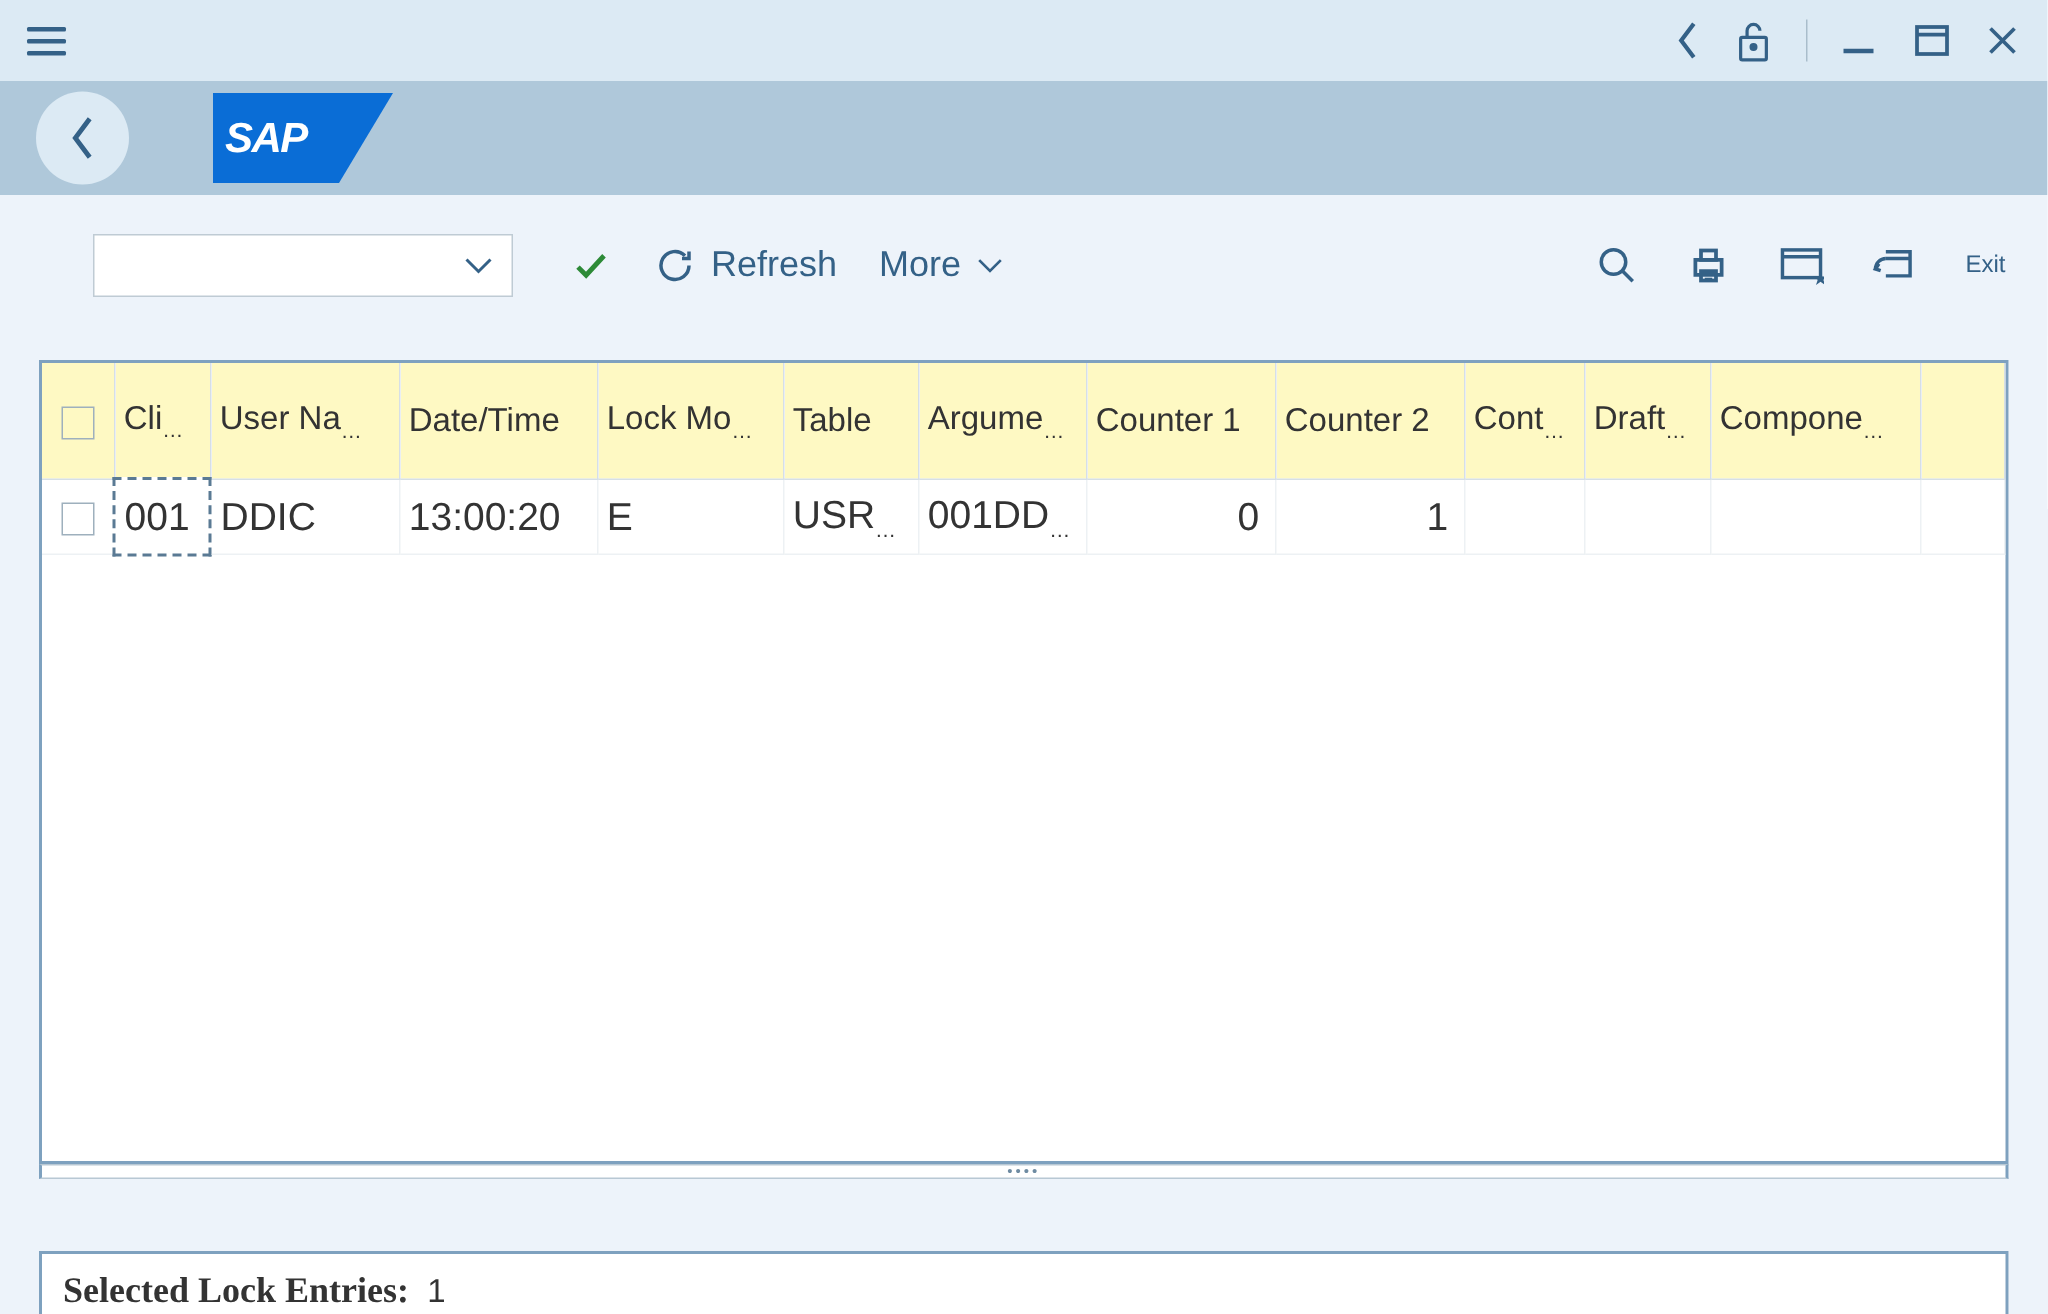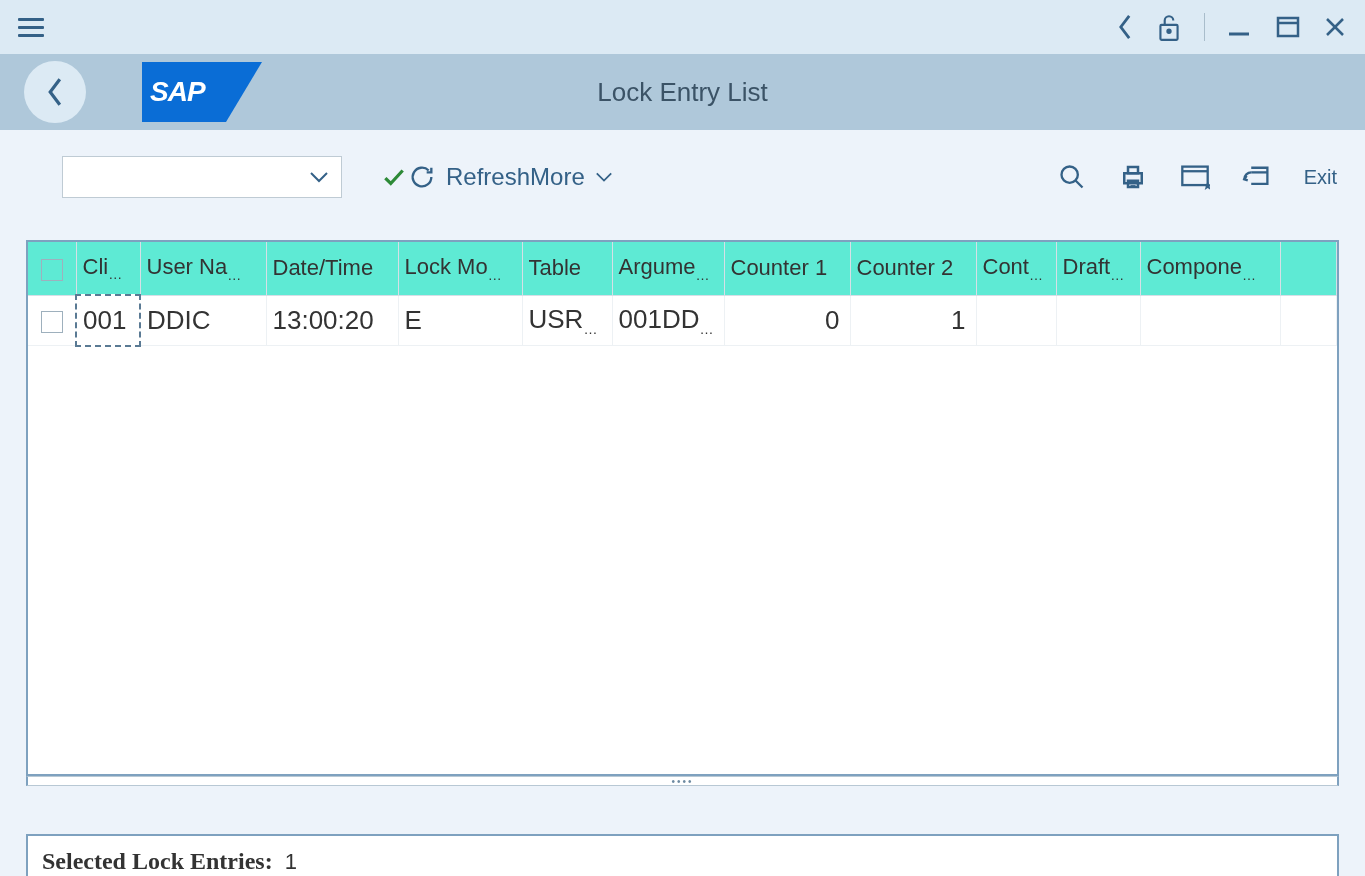"Lock Entry List" div.title-text { html: <div>Lock Entry List</div> -> none }
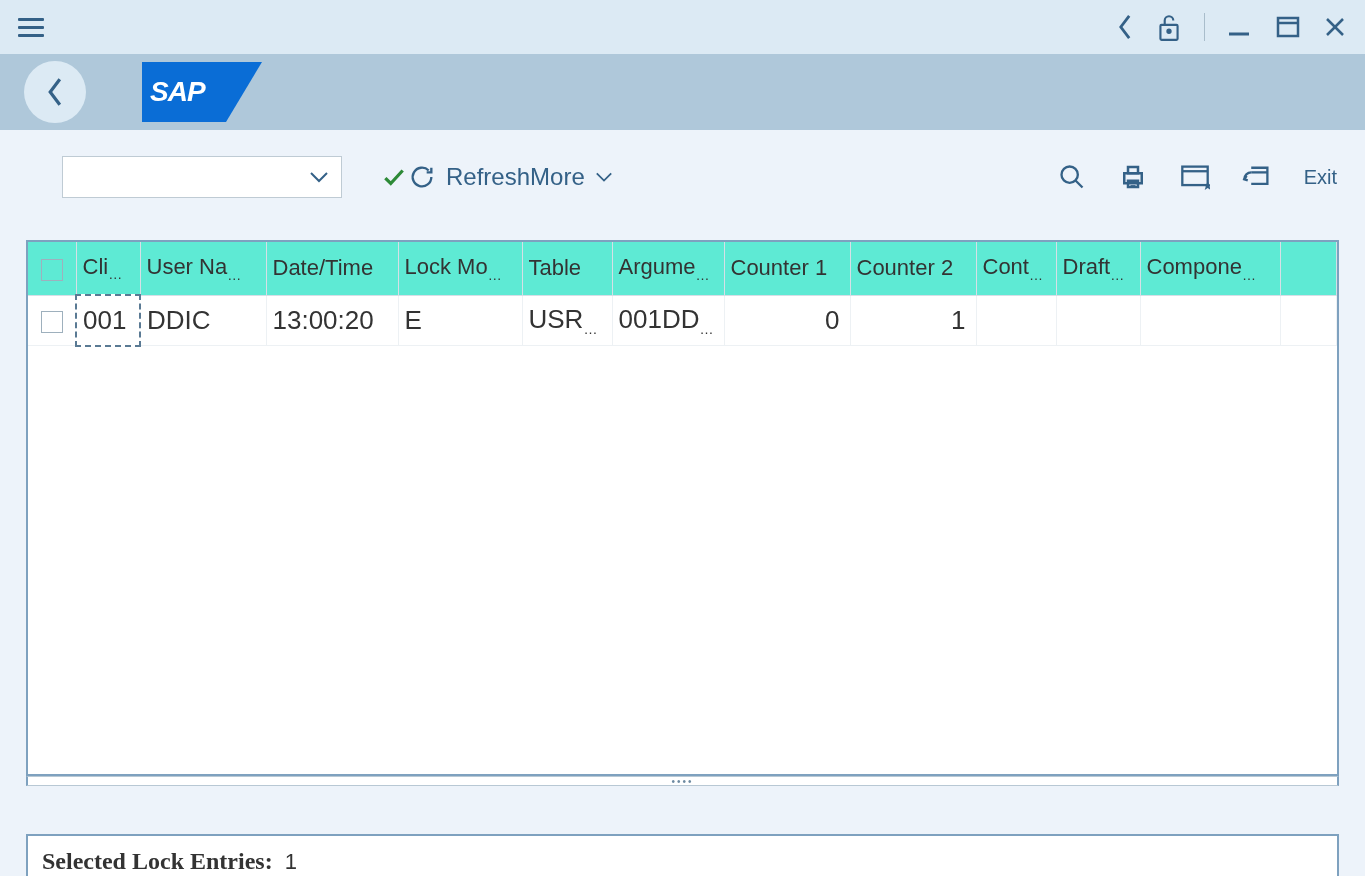"Refresh" .toolbar-group-left { gap: none -> 28px }
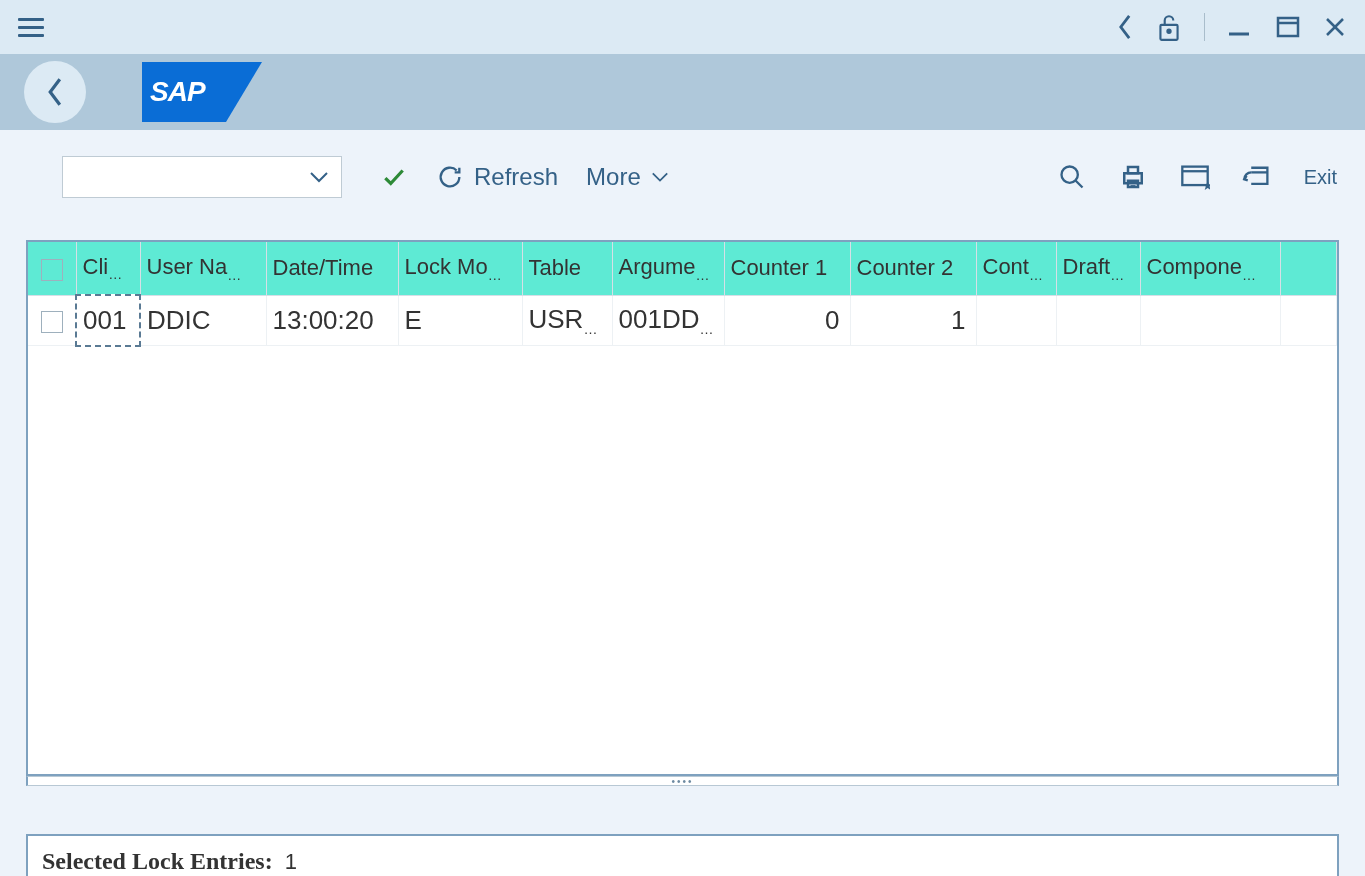"Exit" .exit-label { font-size: 20px -> 16px }
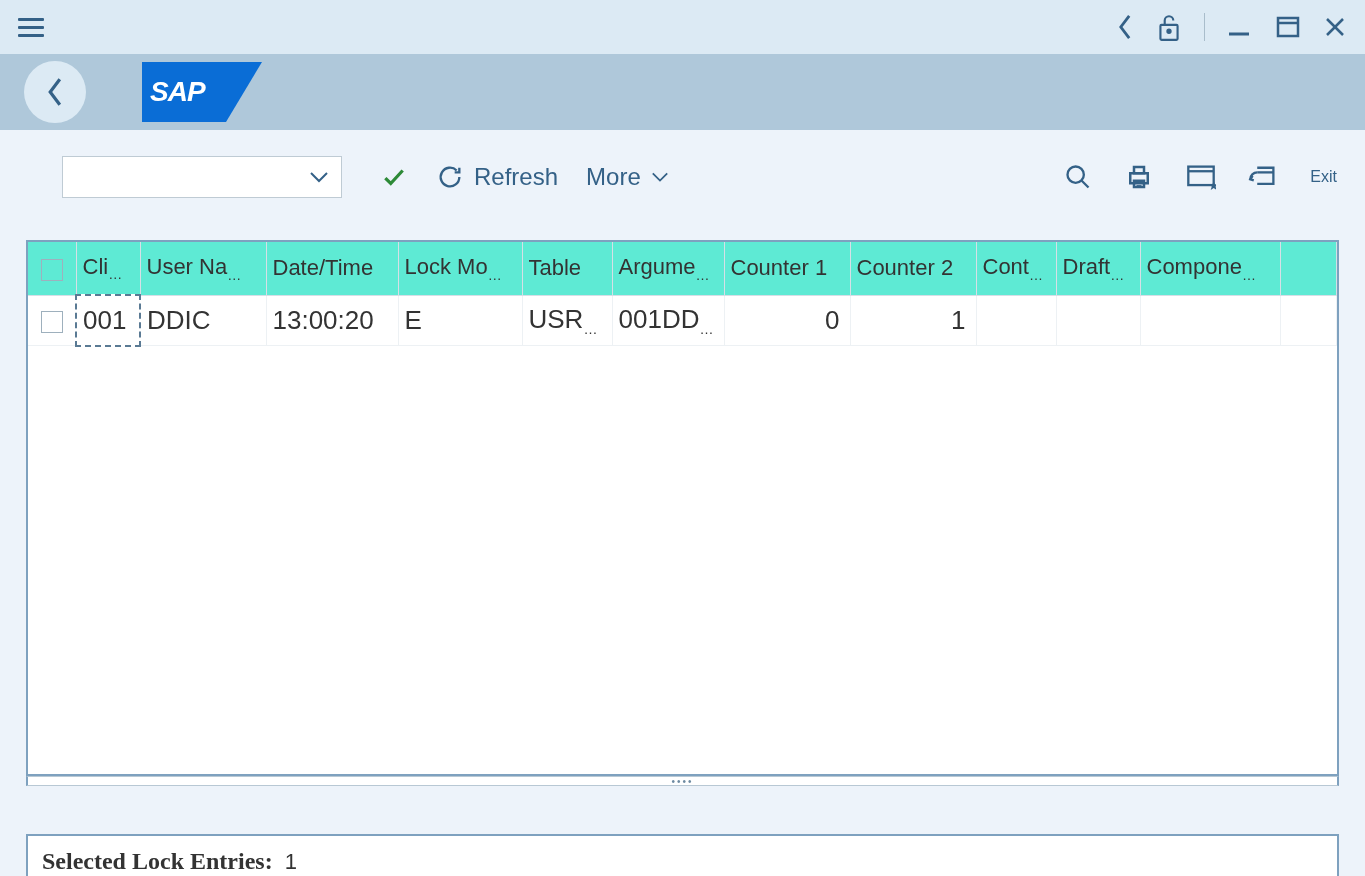"Cli" .data-table th { background: #5eead4 -> #fef9c3; padding: 12px 6px -> 24px 6px }
